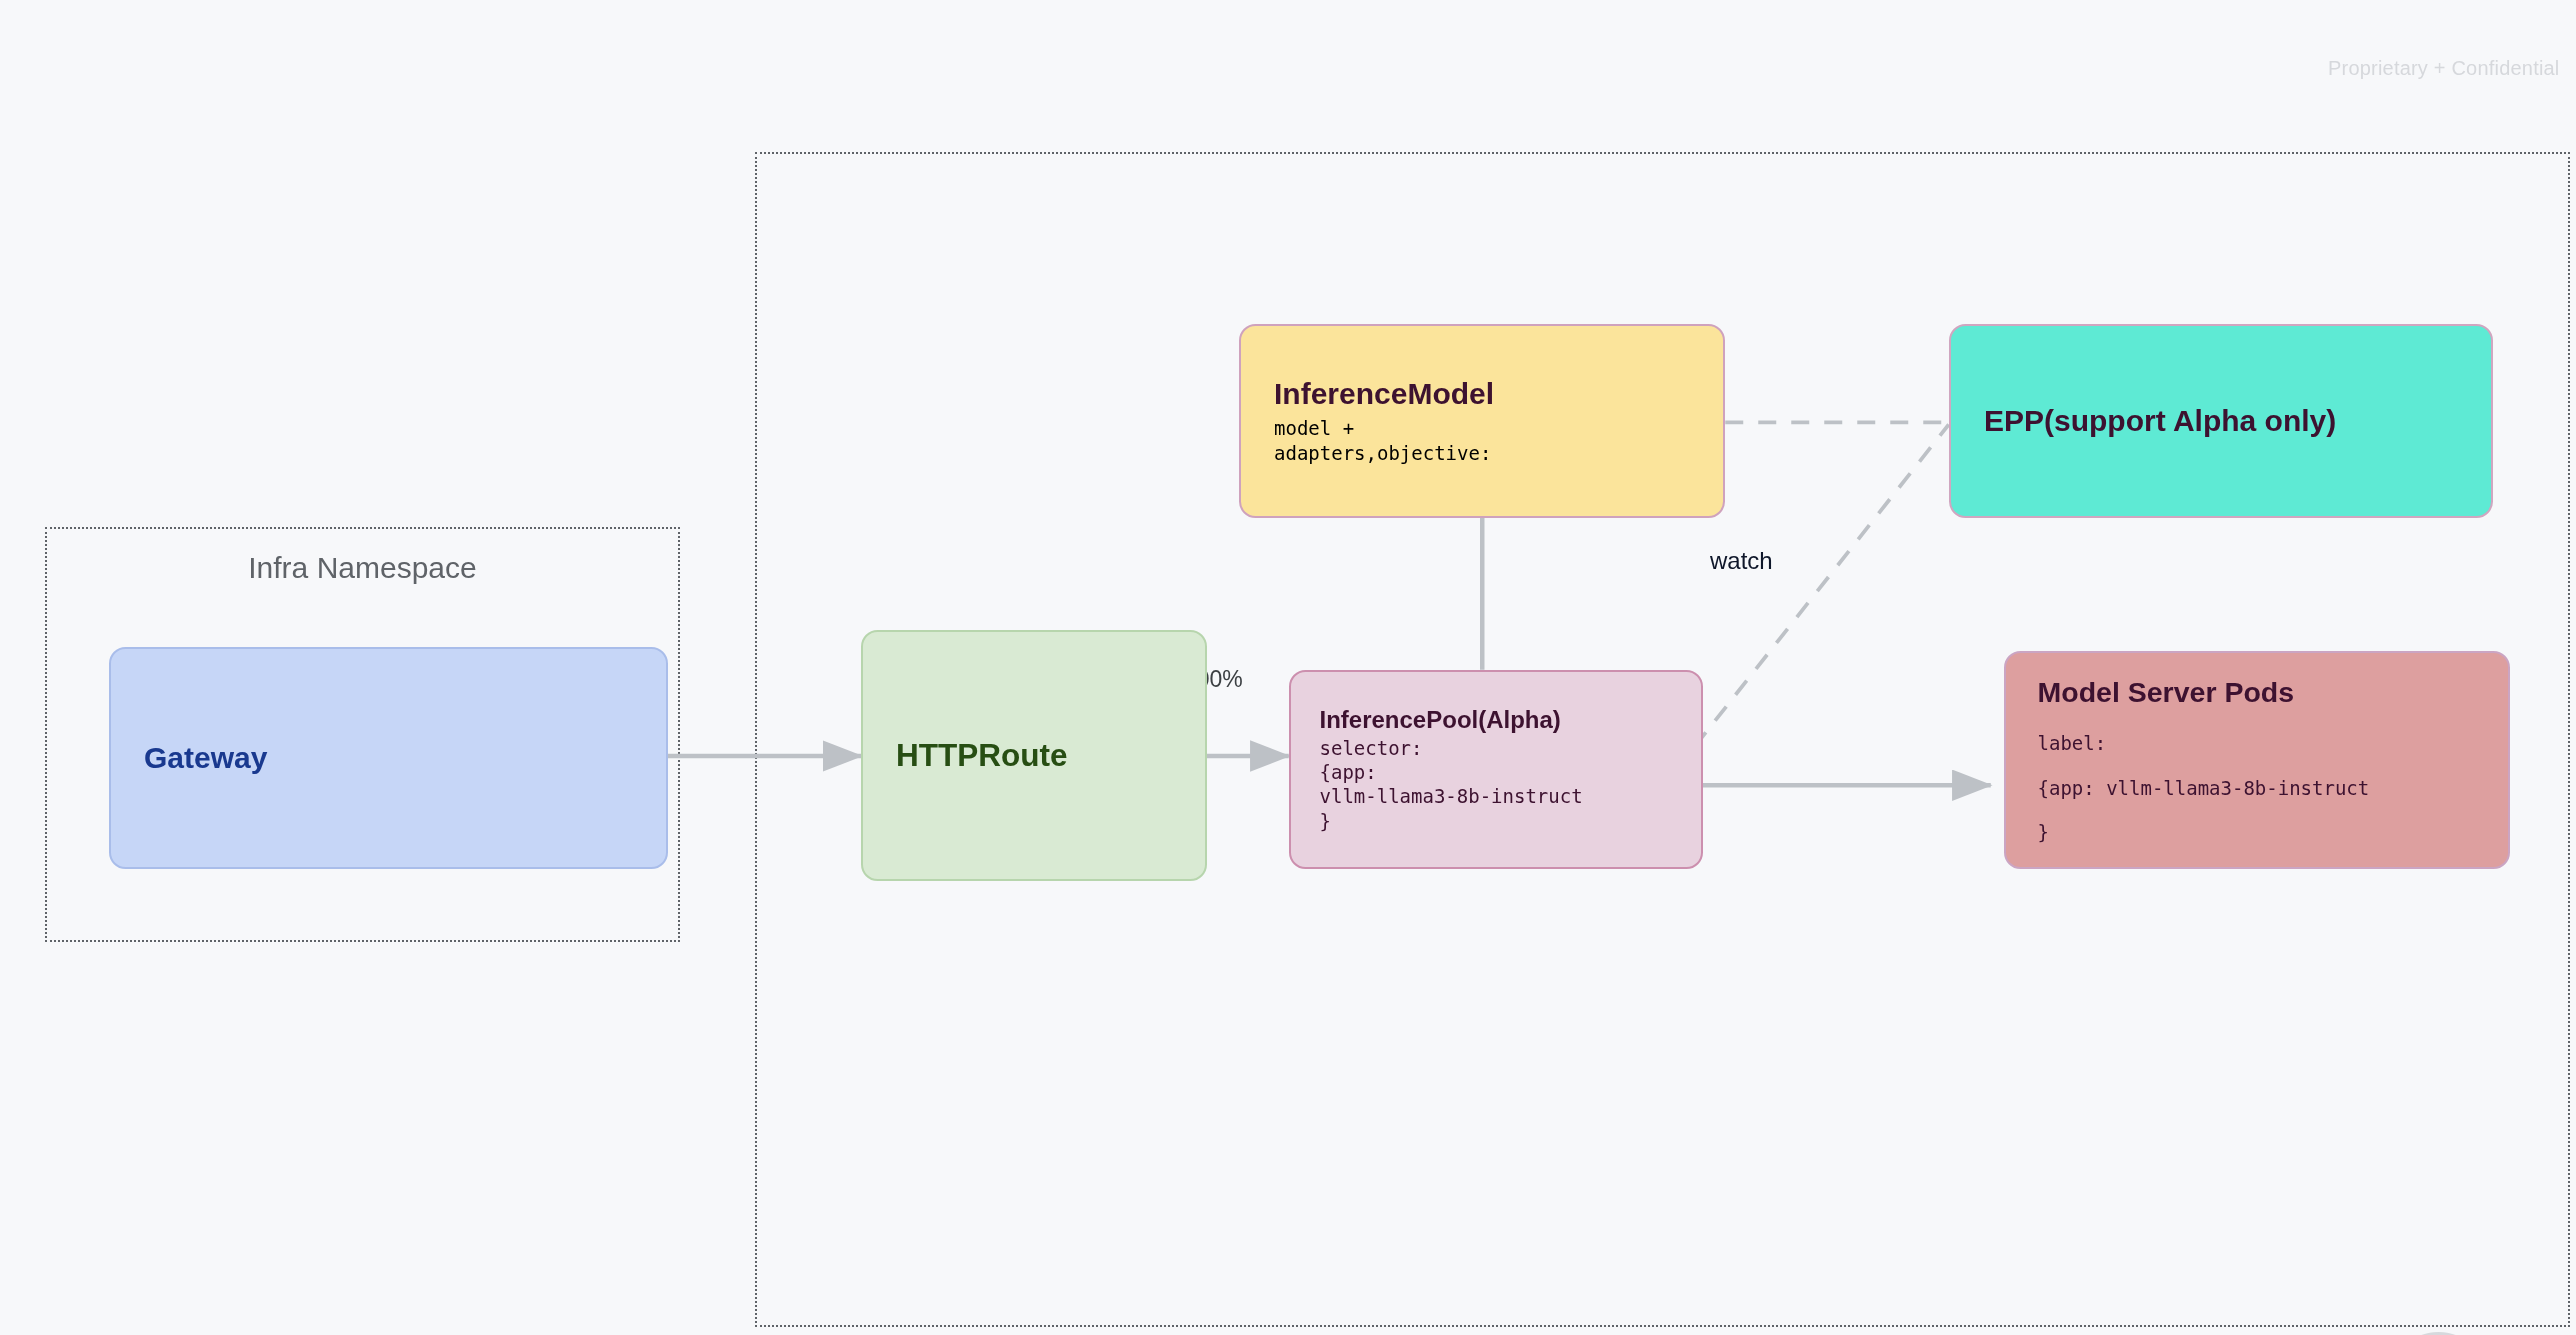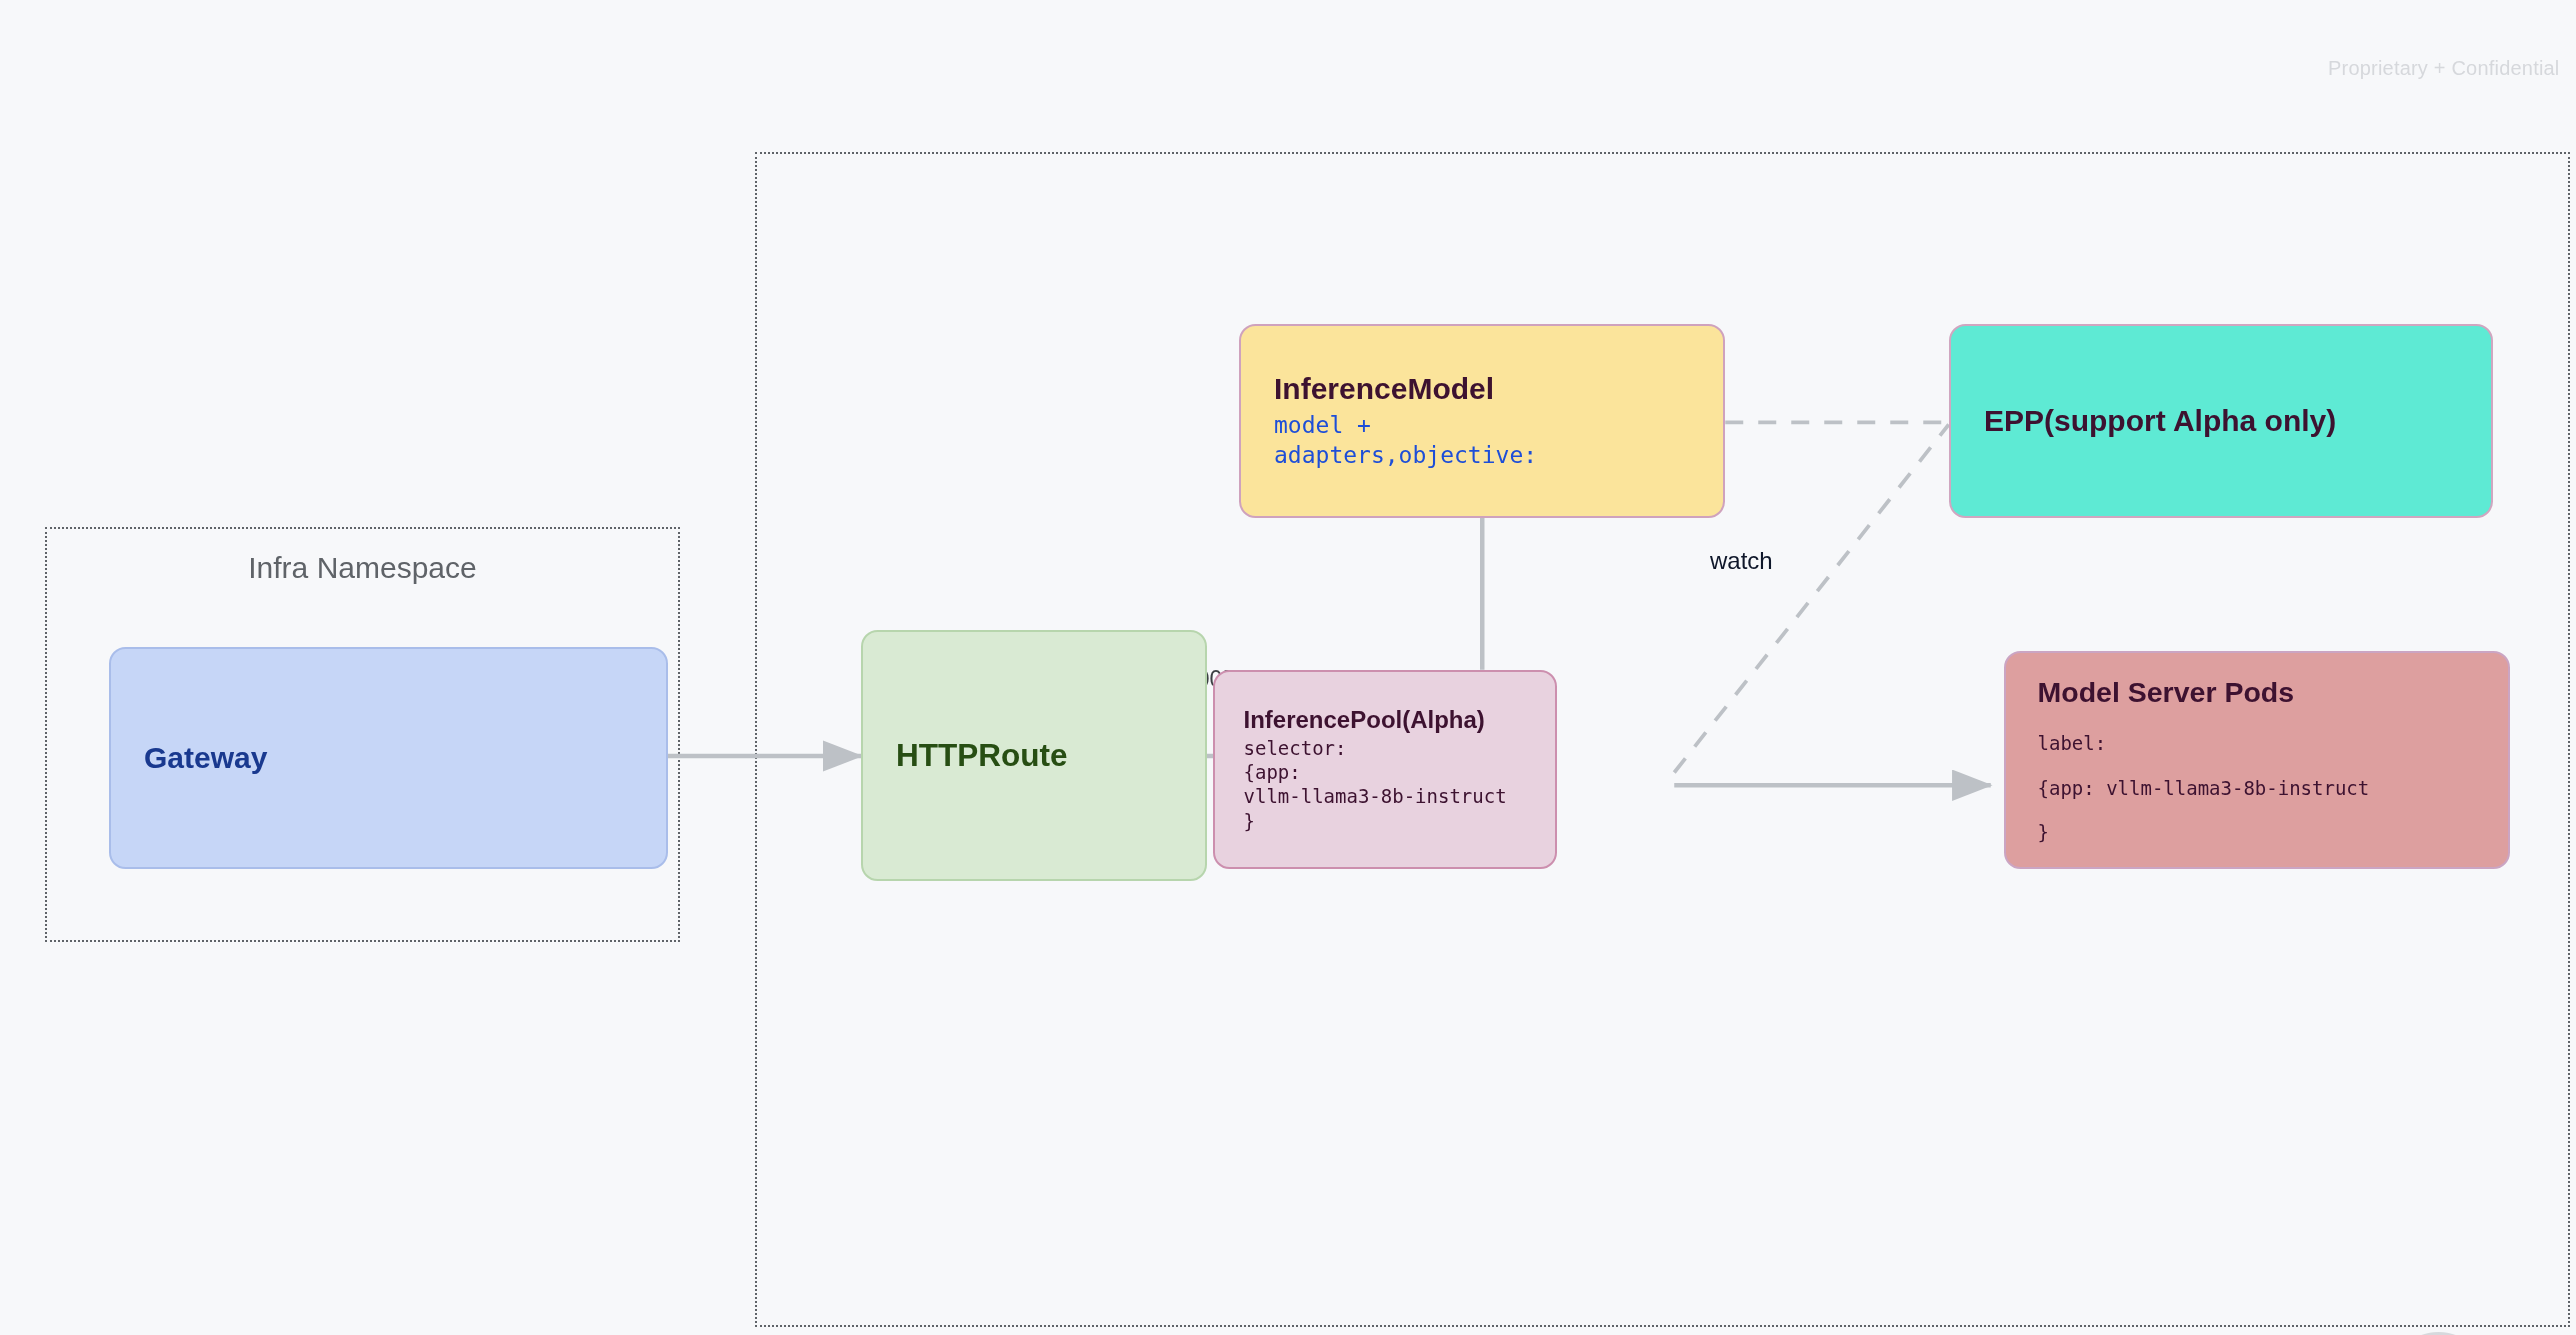"model +" #inferencemodel .mono { color: #1d4ed8 -> #000000; font-size: 23px -> 19px }
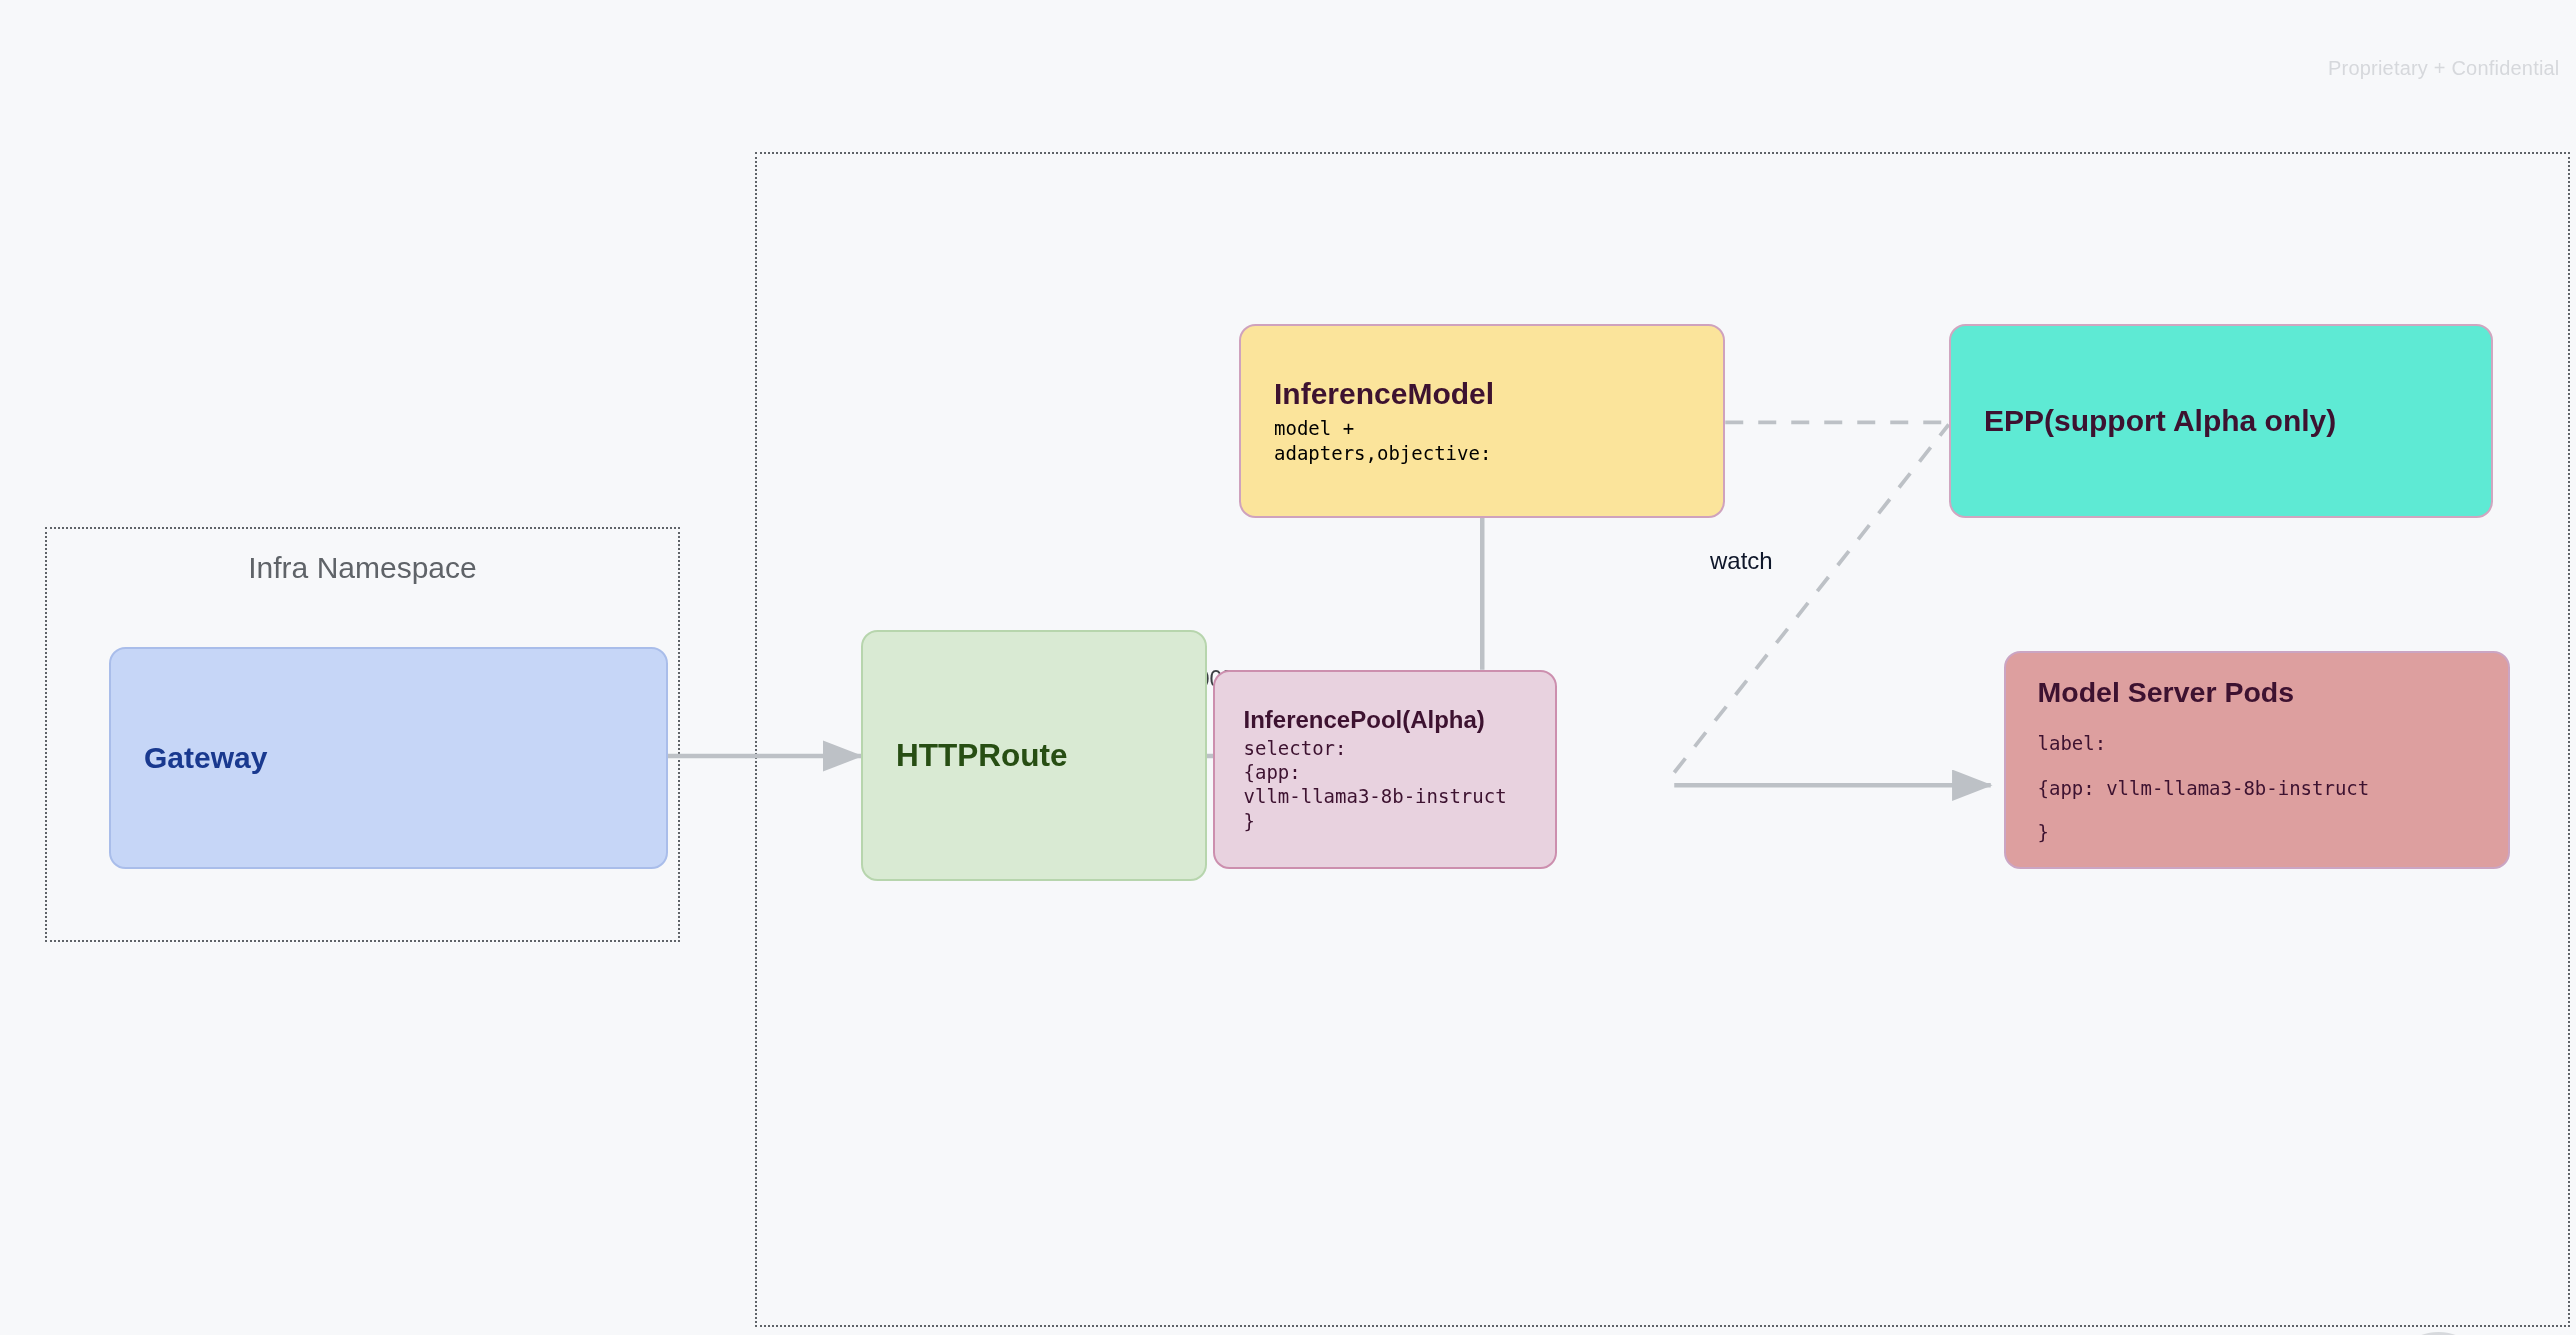"InferencePool(Alpha)" div.node { left: 1213px -> 1289px; width: 344px -> 414px }
